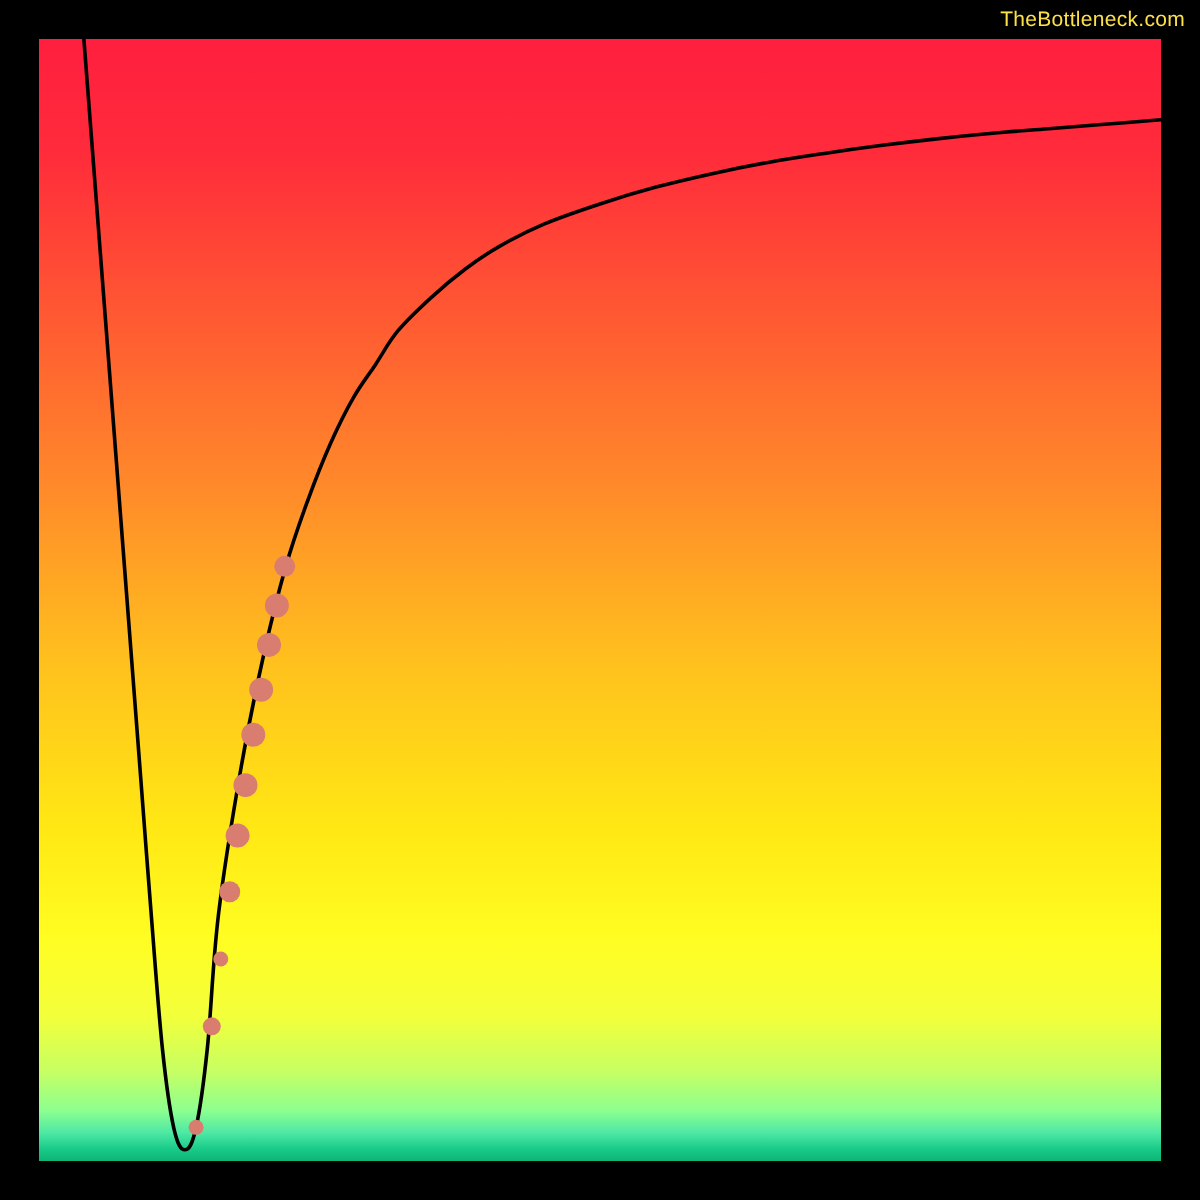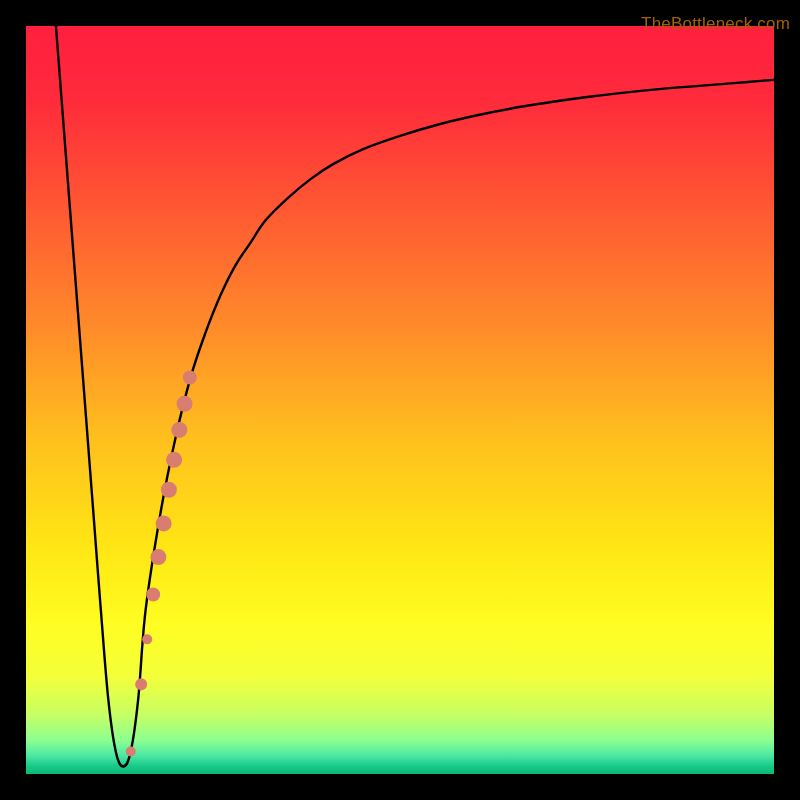"TheBottleneck.com" .watermark { color: #a16207 -> #fde047; font-size: 17px -> 14px; margin-top: 10px -> none }
